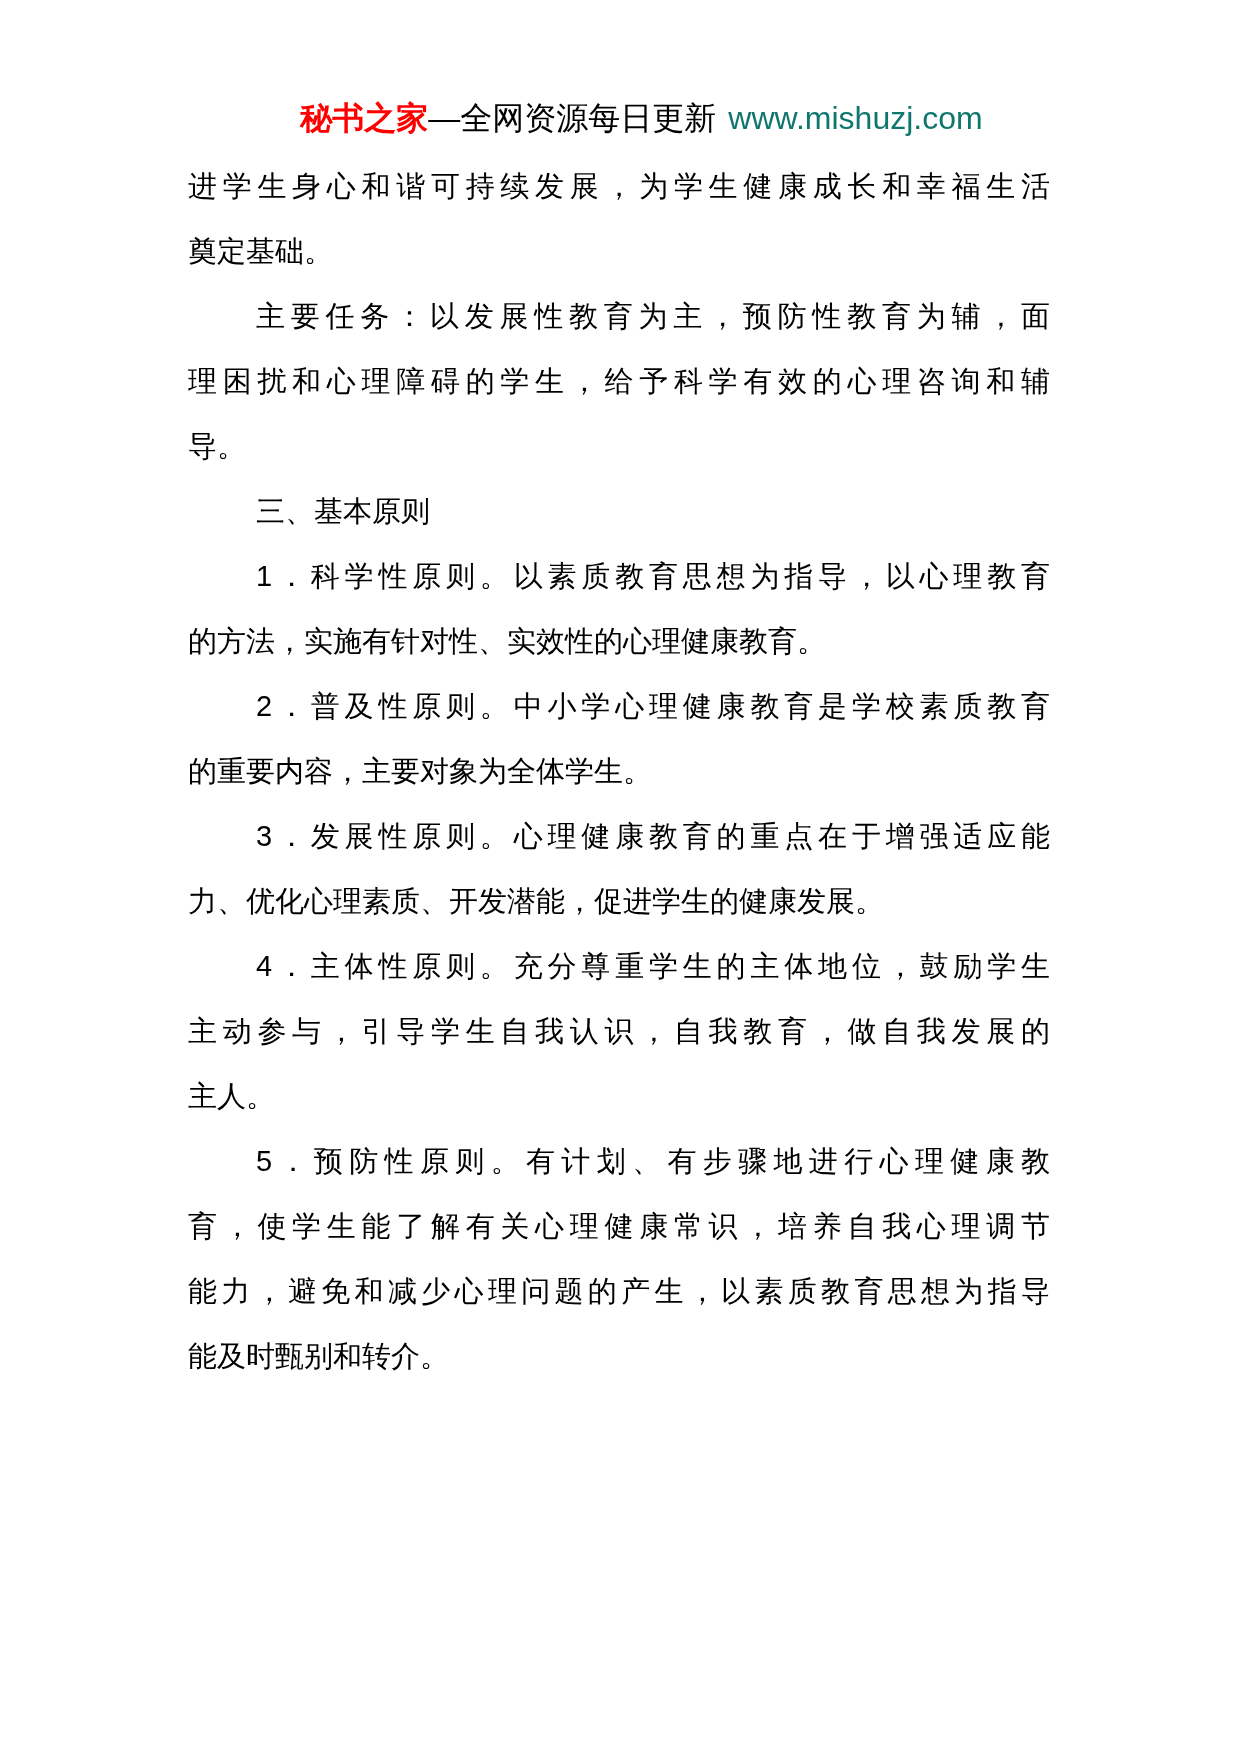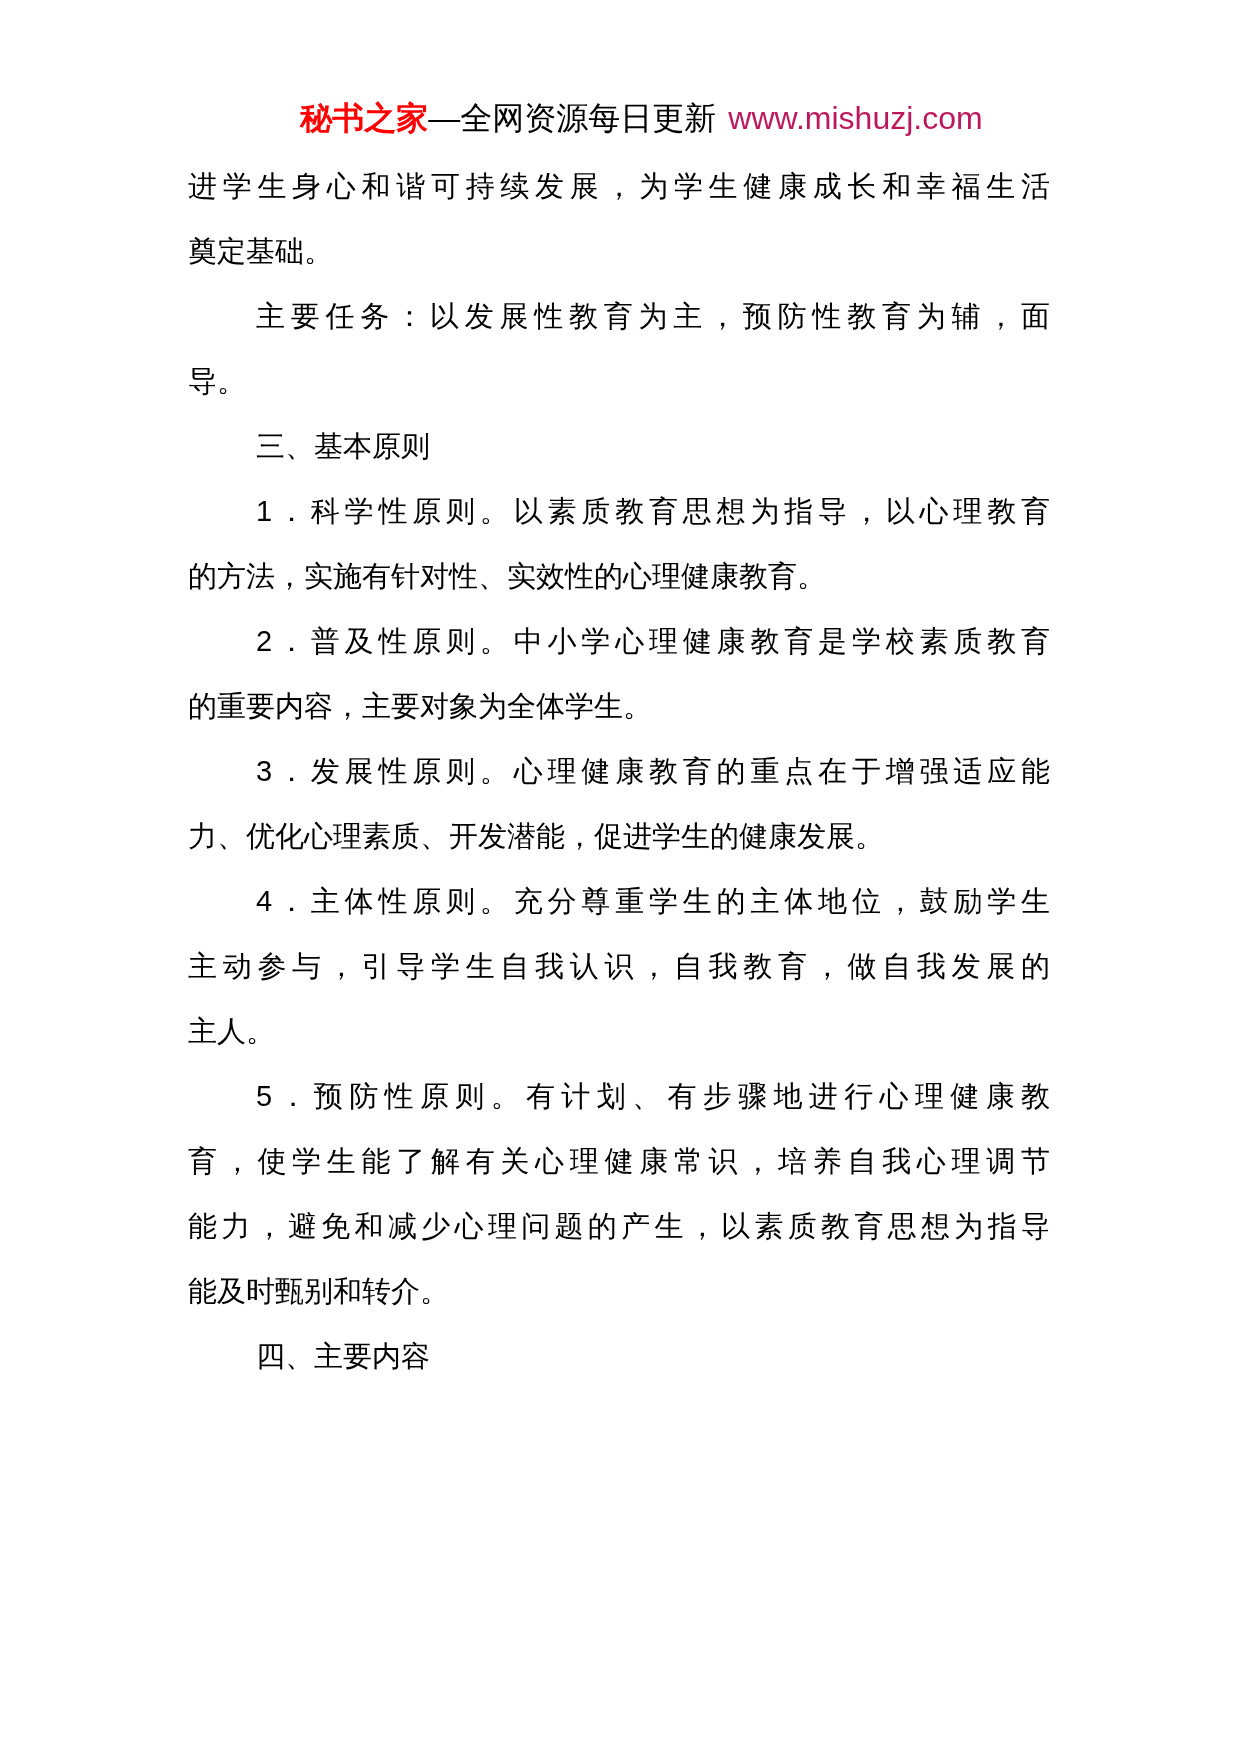"www.mishuzj.com" a.url { color: #be185d -> #0f766e }
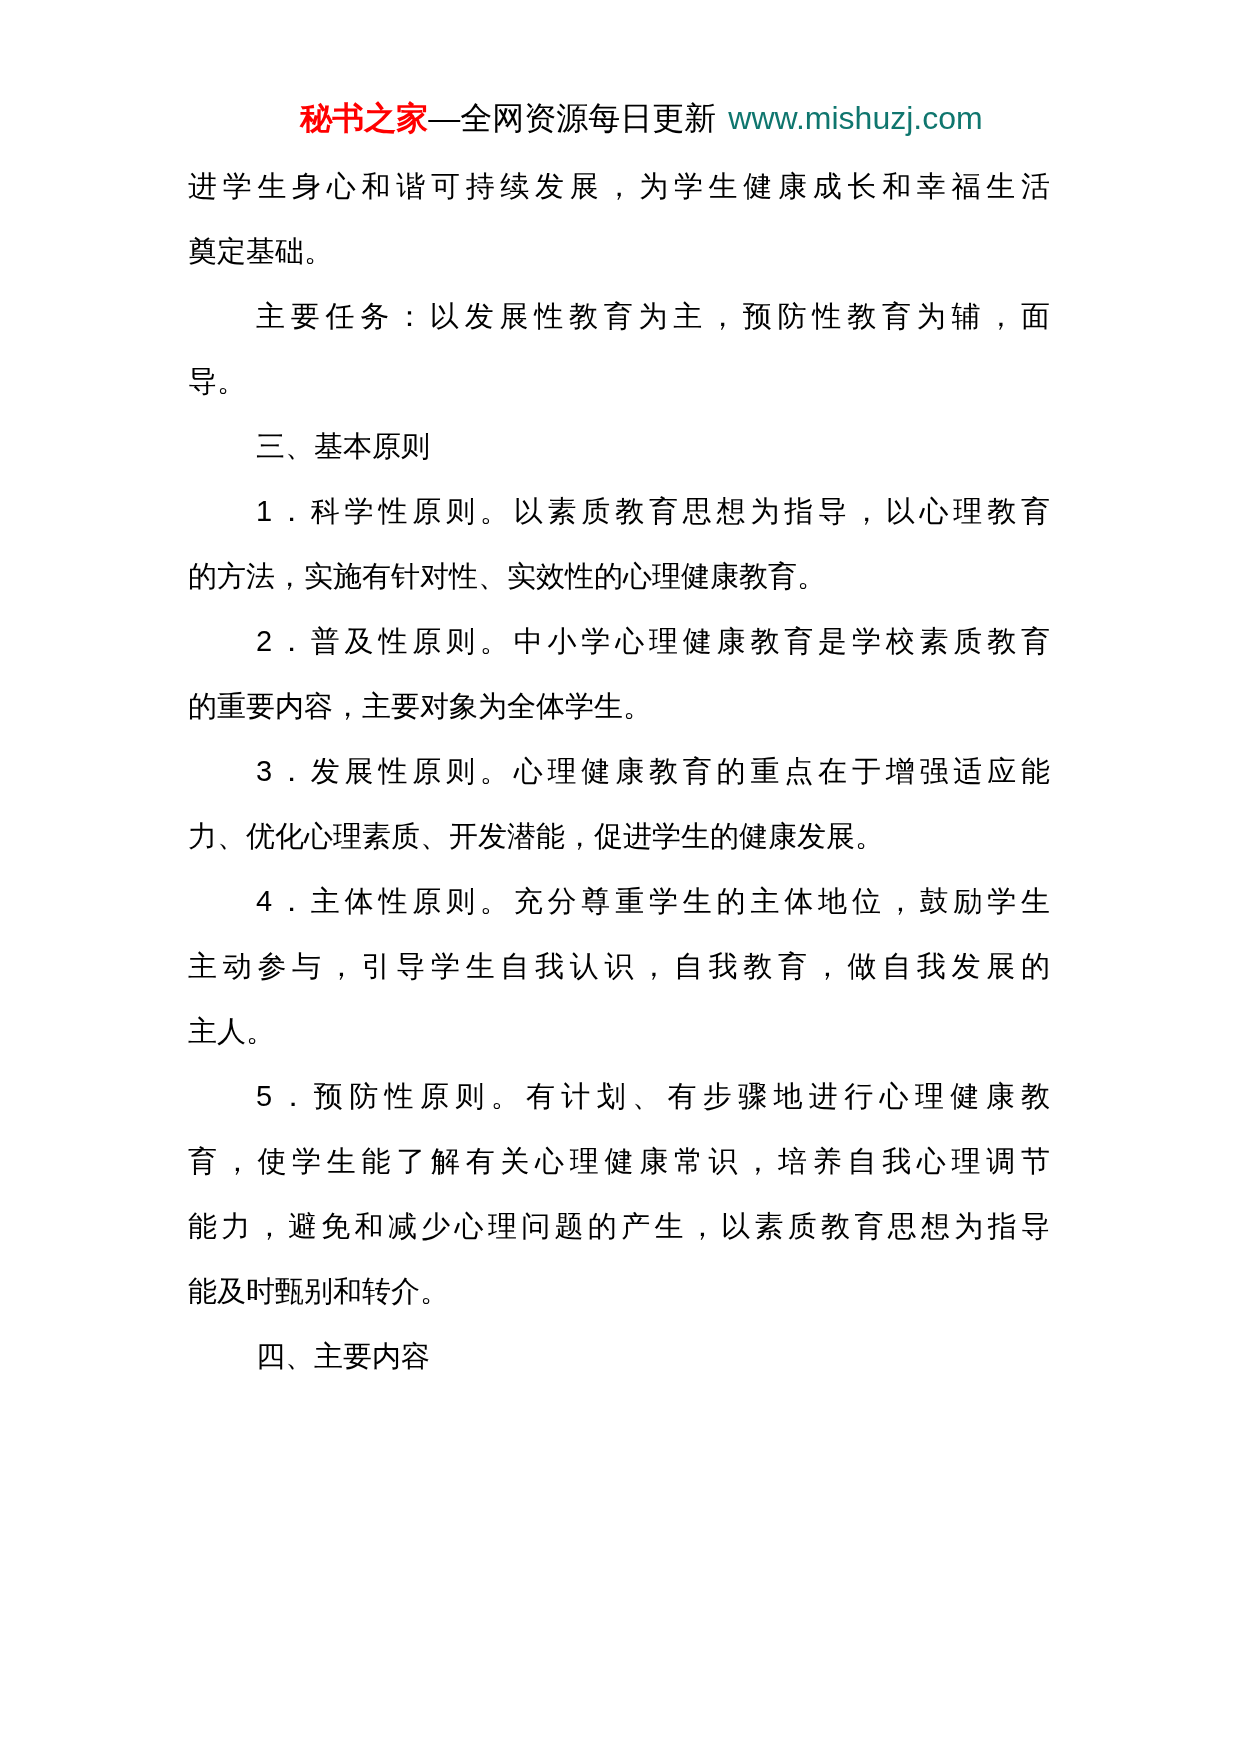"理困扰和心理障碍的学生，给予科学有效的心理咨询和辅" div.line { html: none -> <div>理困扰和心理障碍的学生，给予科学有效的心理咨询和辅</div> }
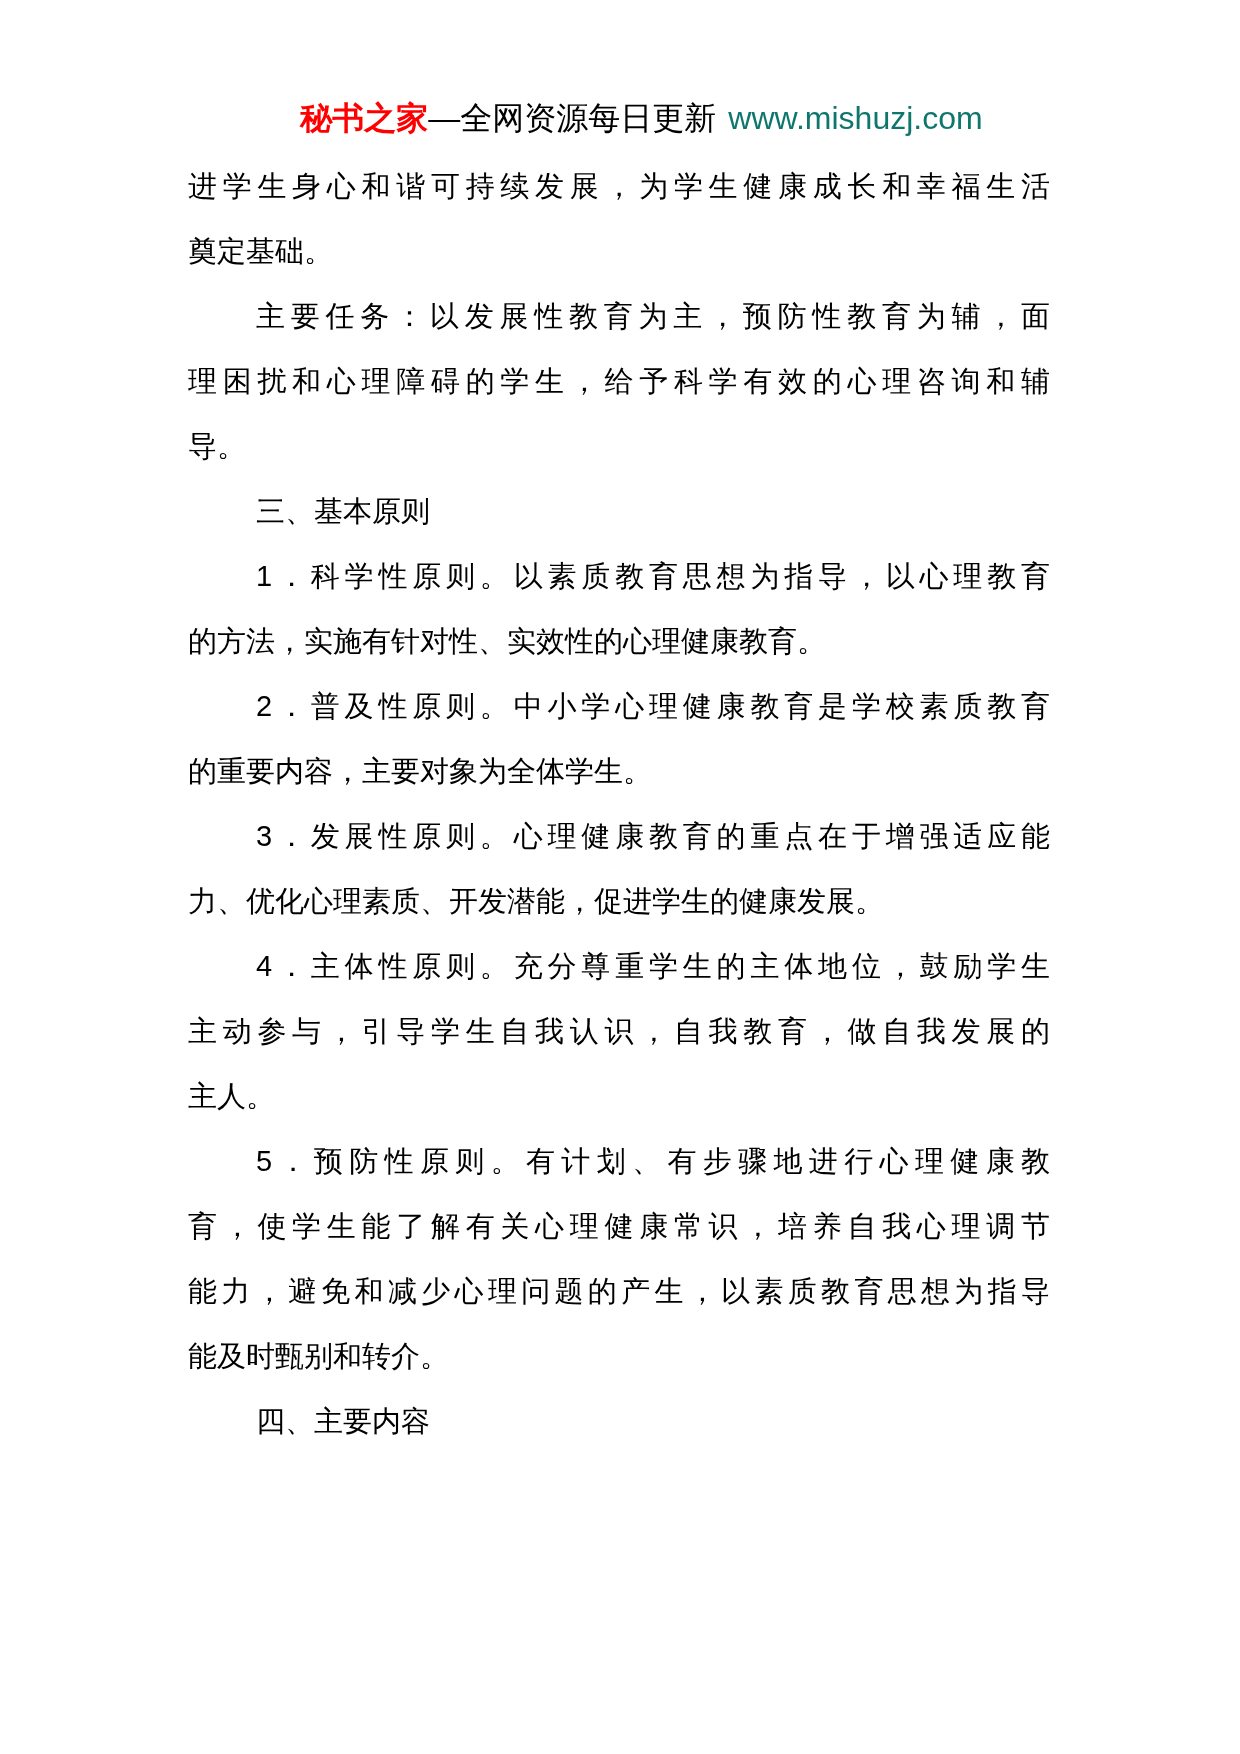"四、主要内容" div.line { html: <div>四、主要内容</div> -> none }
